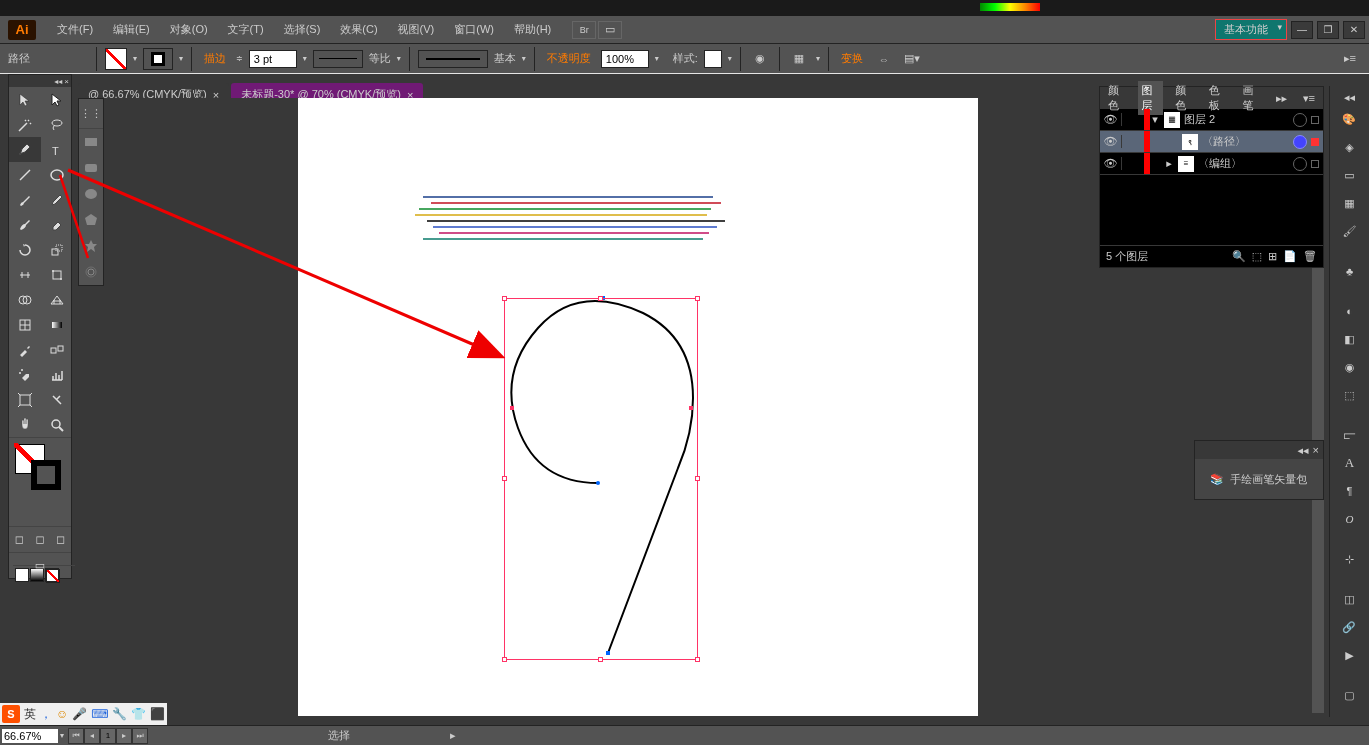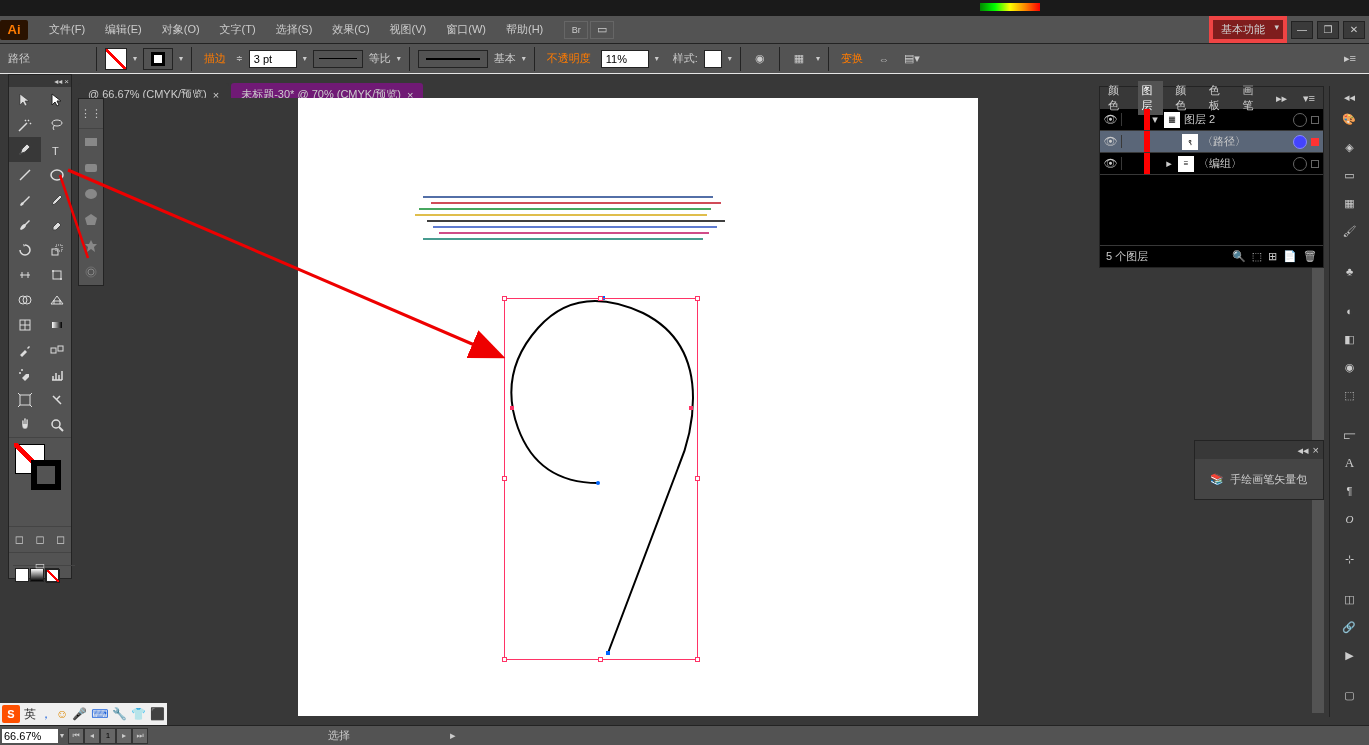"Ai" .menubar { padding-left: none -> 8px }
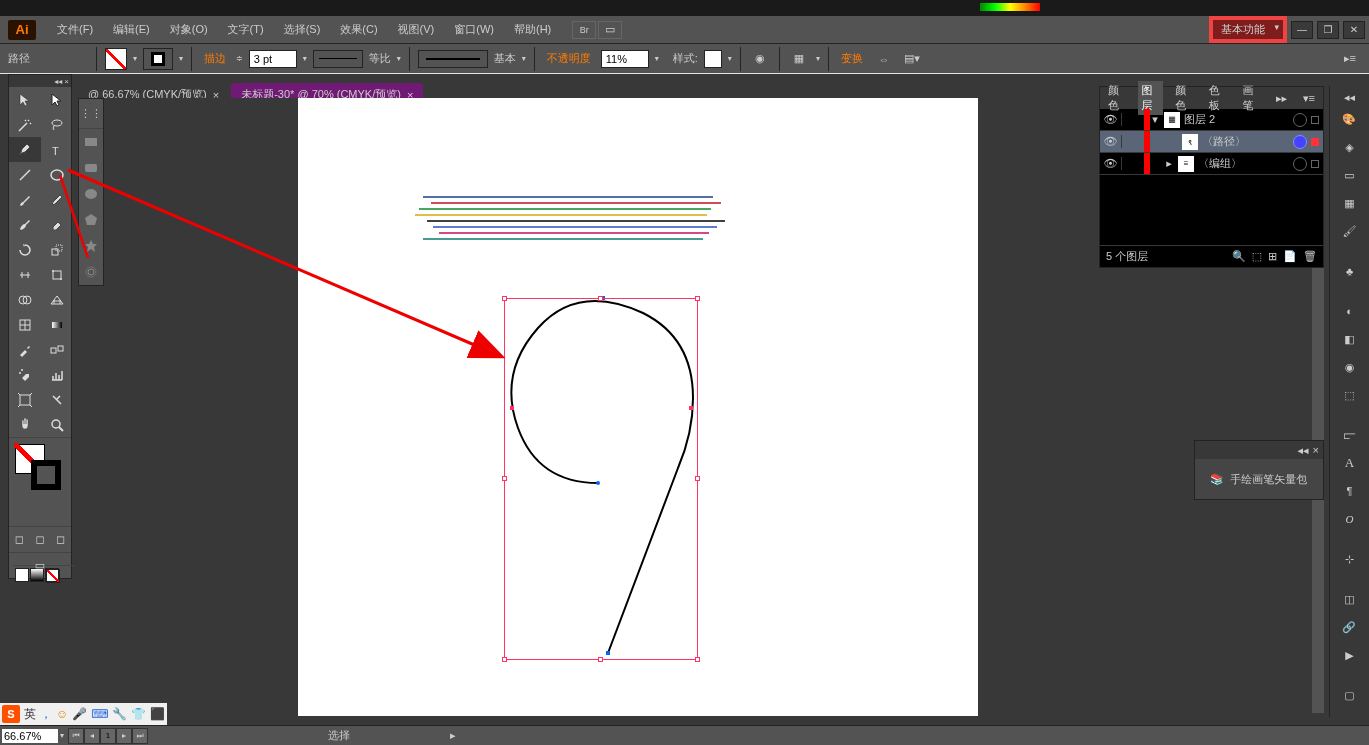"基本功能" .dropdown { background: #7f1d1d -> #0f766e; border: 4px solid #ef4444 -> 1px solid #ef4444 }
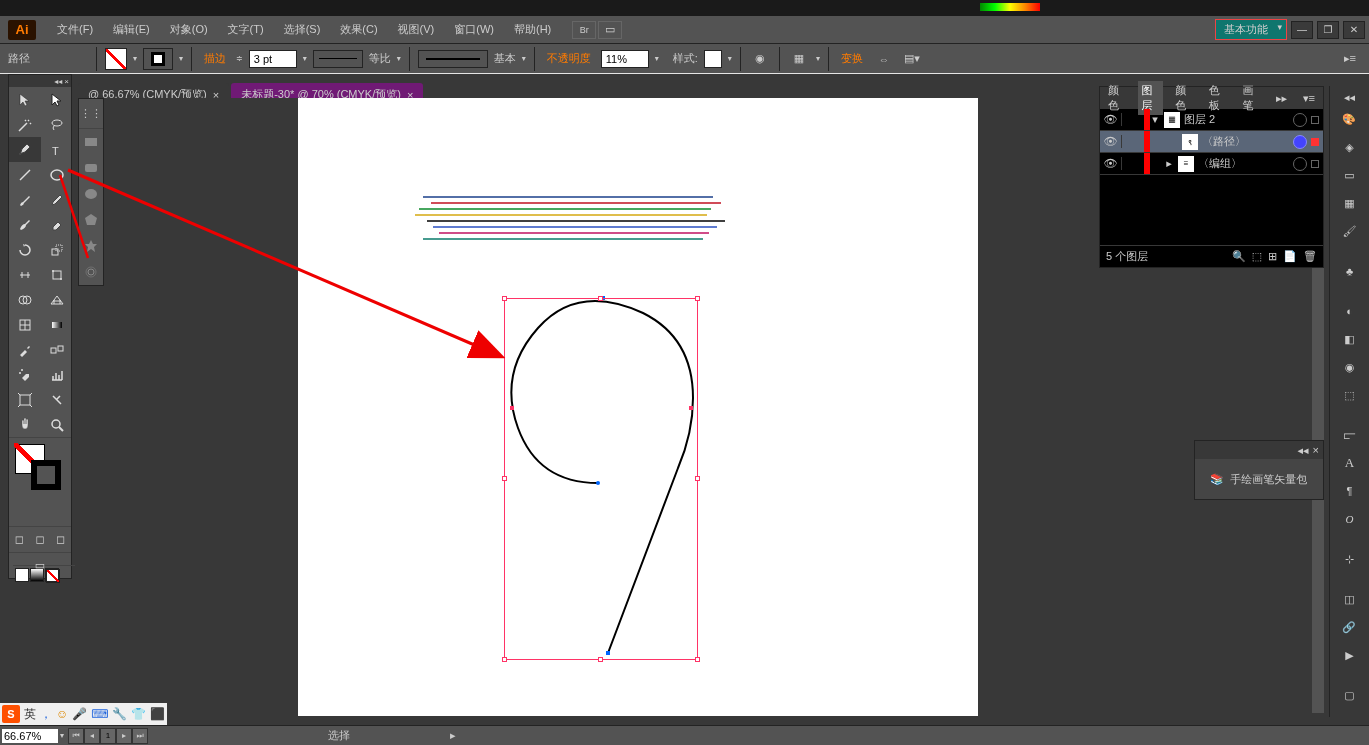"11%" div.field { text: 11% -> 100% }
